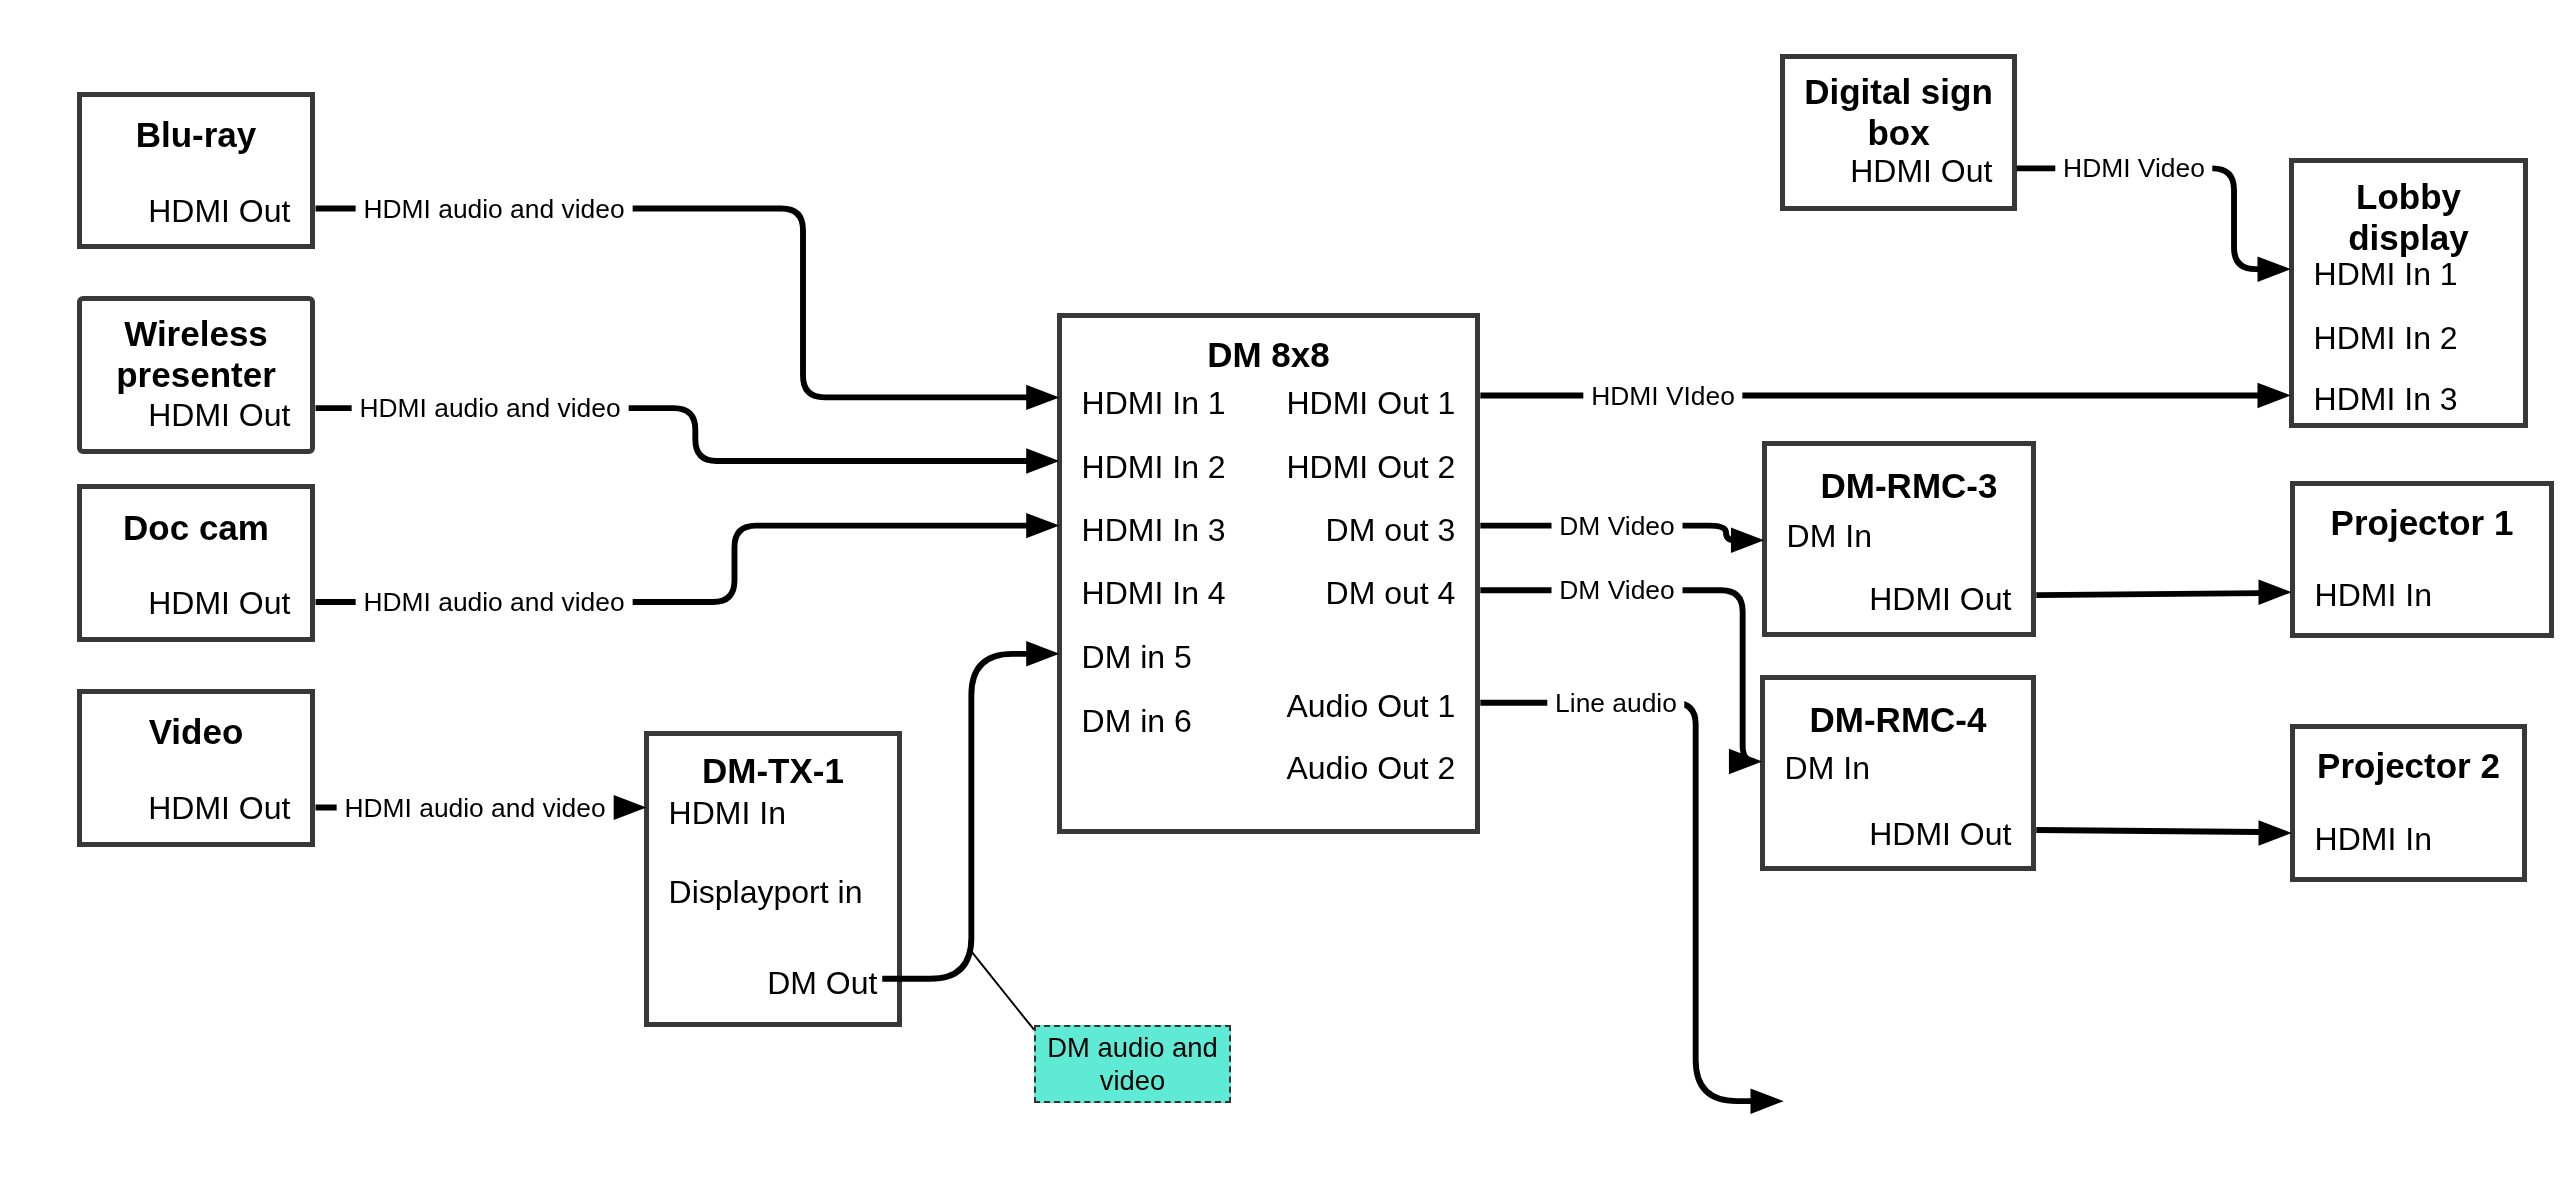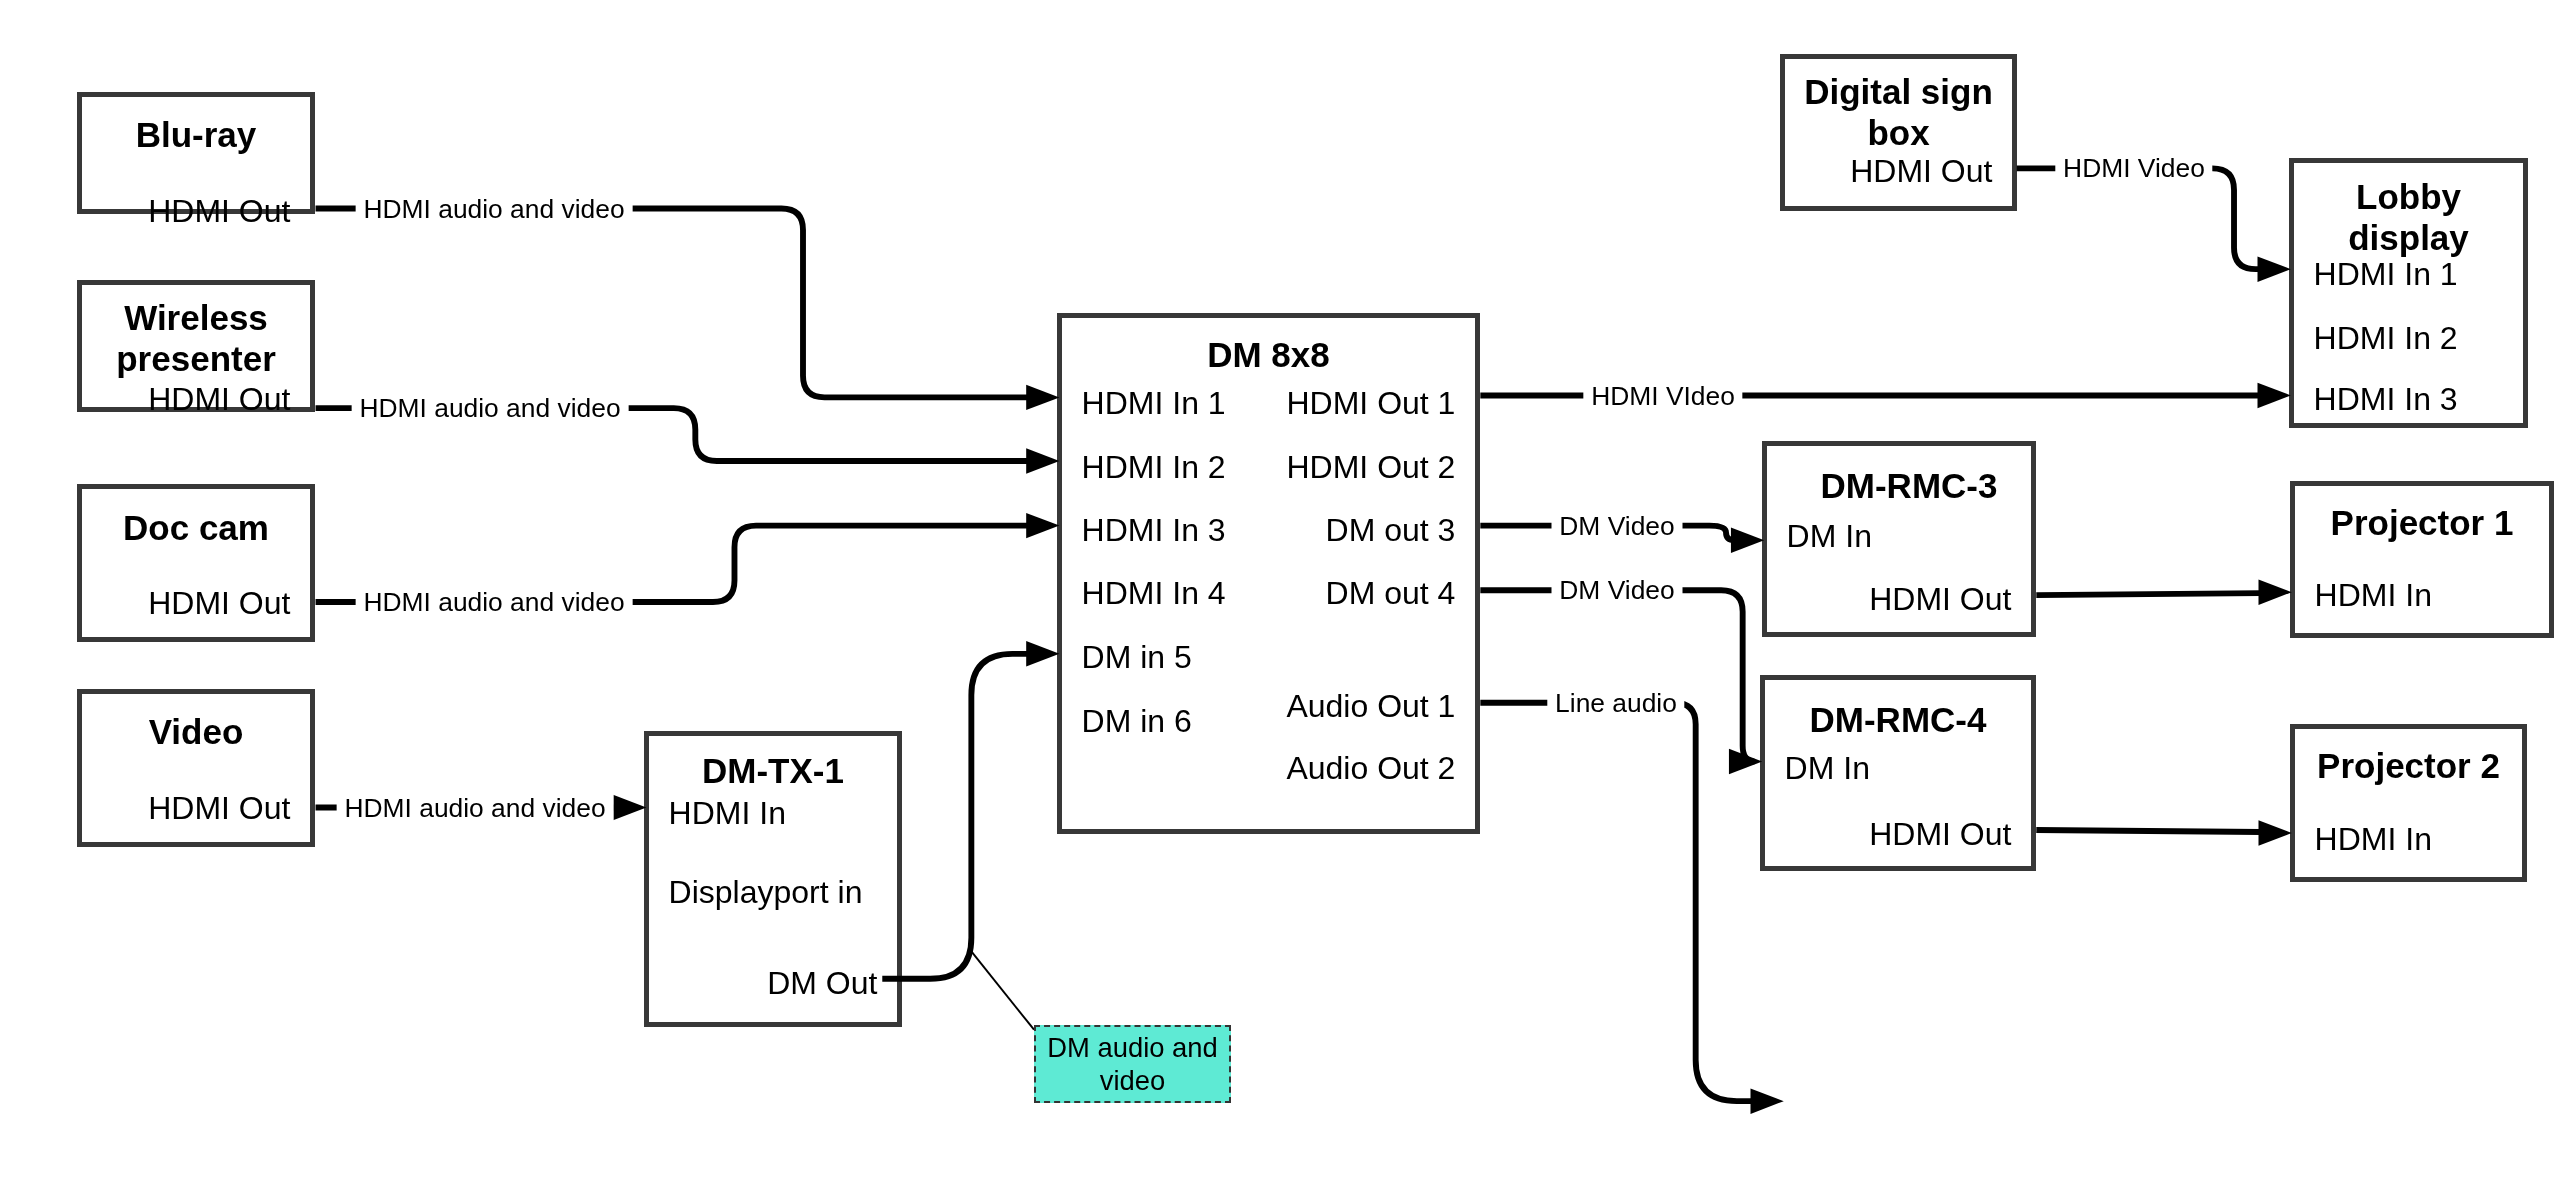"Blu-ray" div.node { height: 122px -> 157px }
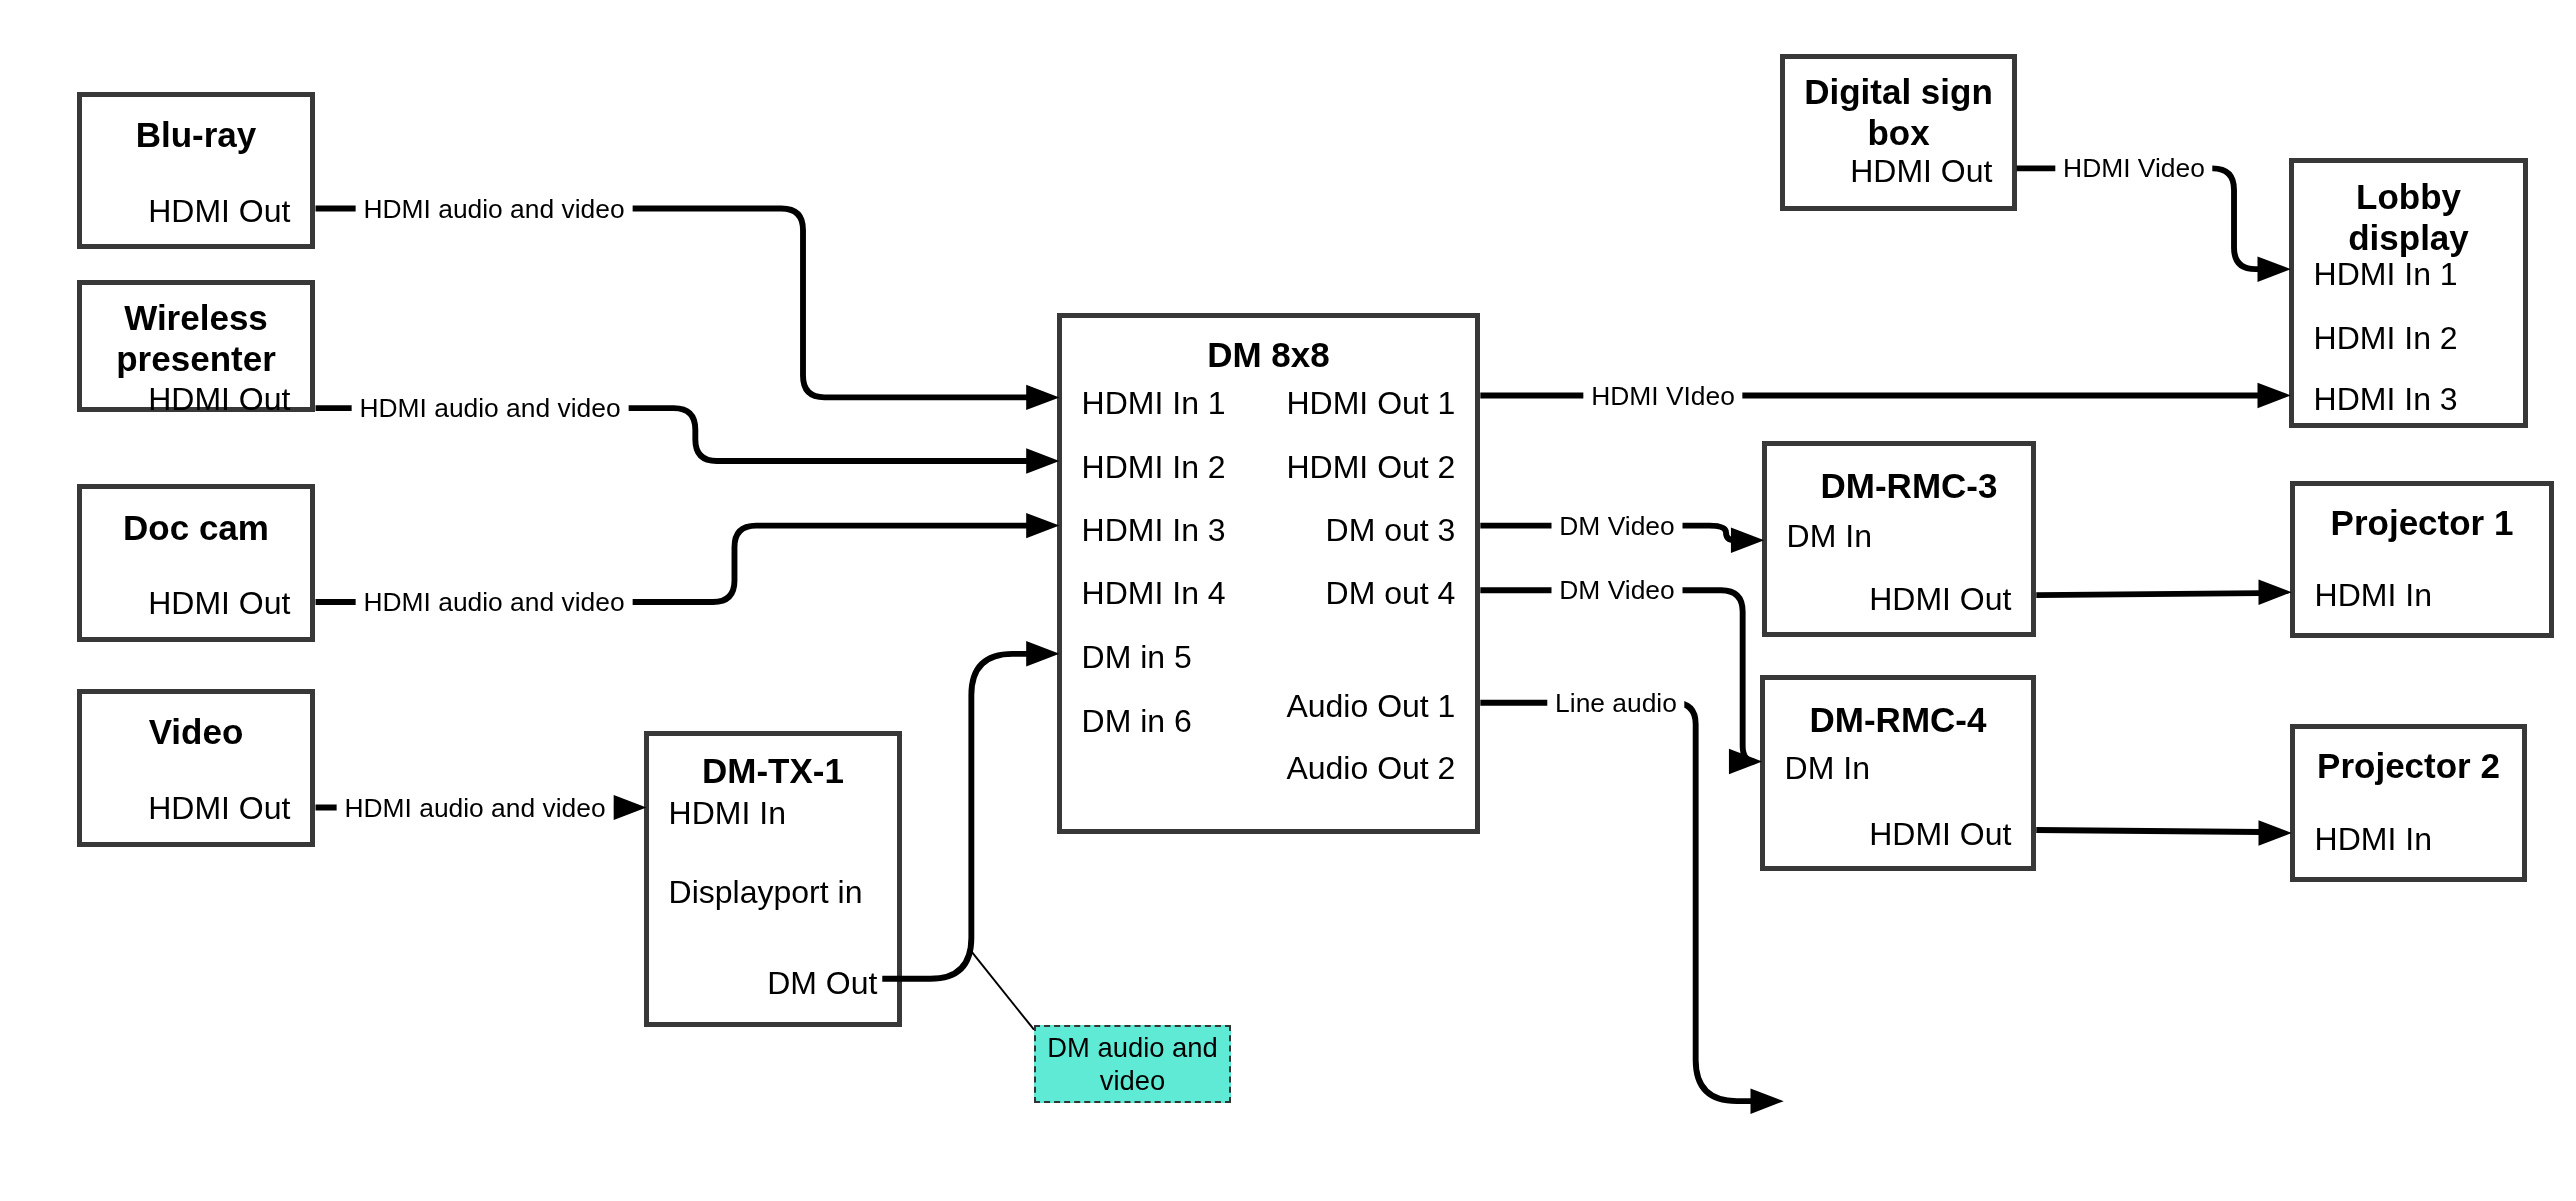"Wireless presenter" div.node { border-radius: none -> 6px; height: 132px -> 158px; top: 280px -> 296px }
